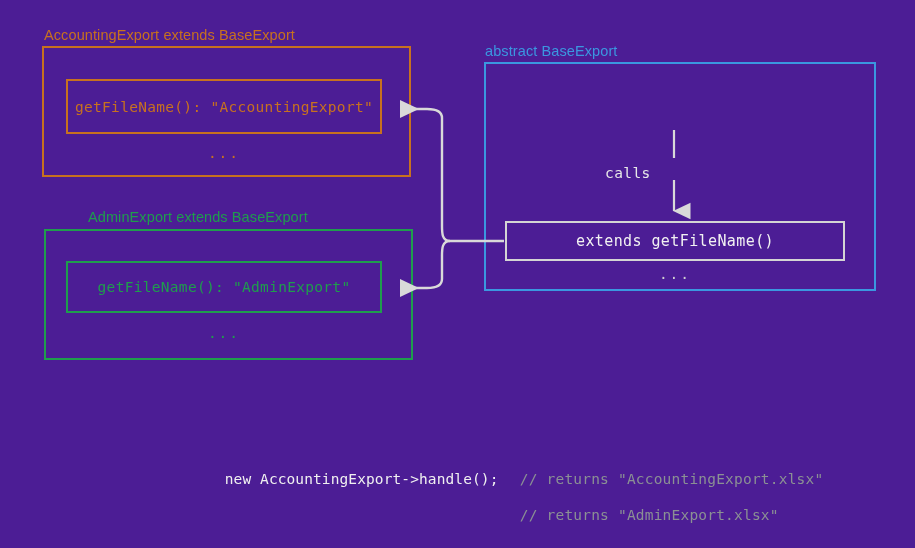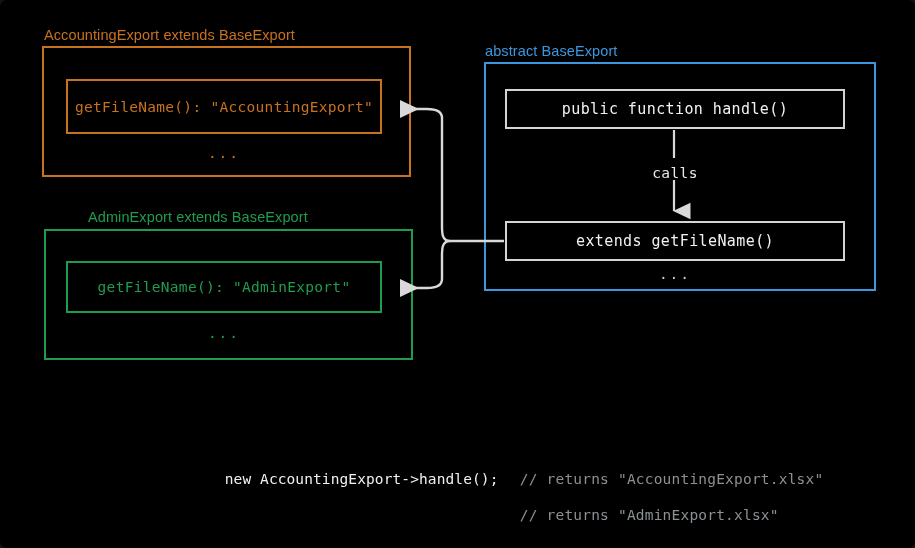"AccountingExport extends BaseExport" #canvas { background: #000000 -> #4c1d95; border-radius: 7px -> none }
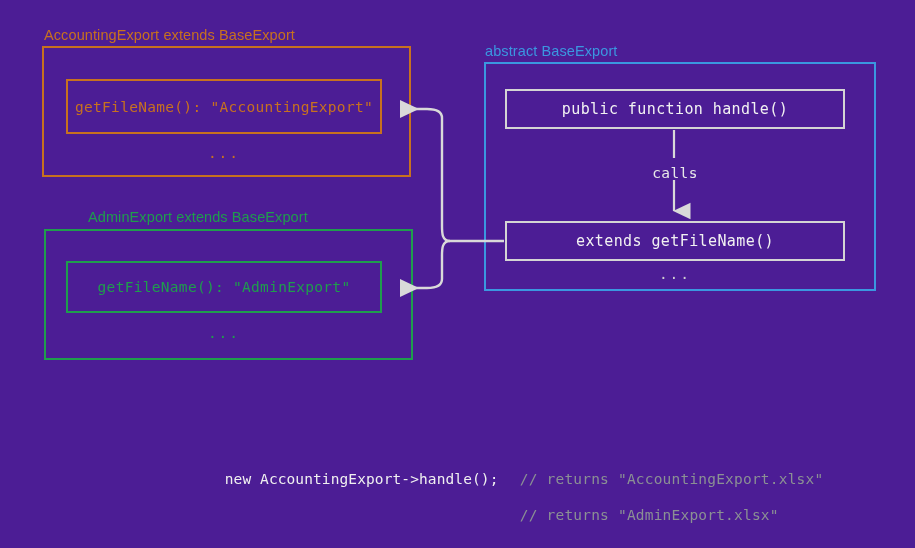"public function handle()" div.method-box { html: <div>public function handle()</div> -> none }
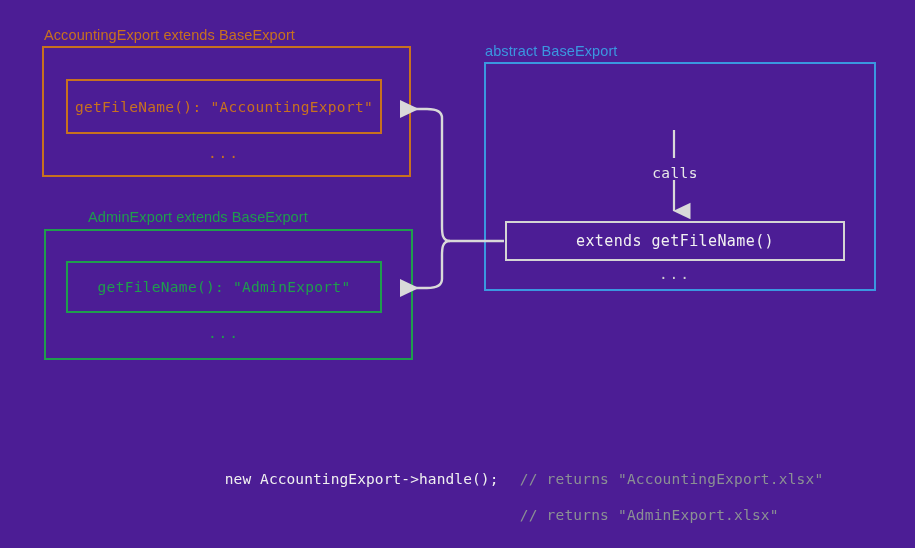"calls" .calls-label { text-align: center -> none }
